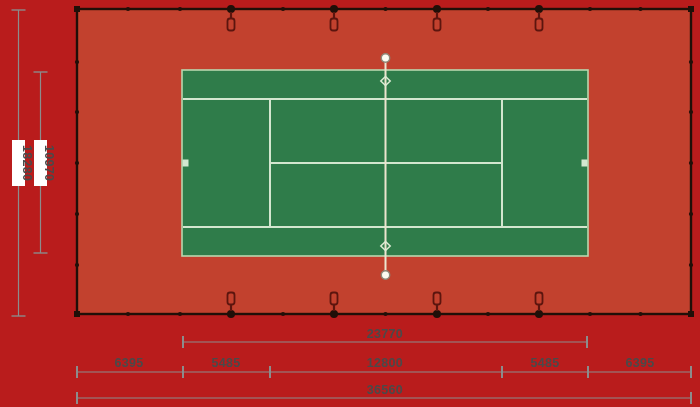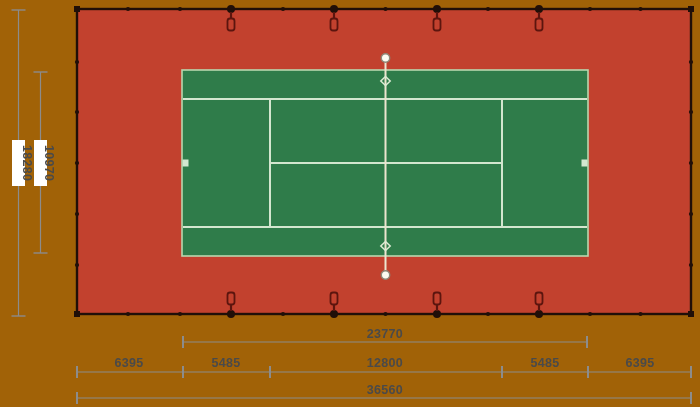"23770" .canvas { background: #a16207 -> #b91c1c }
